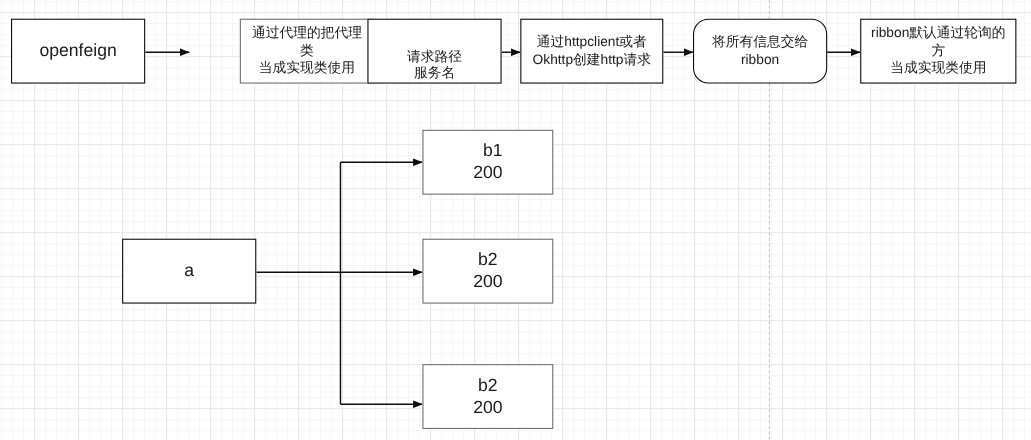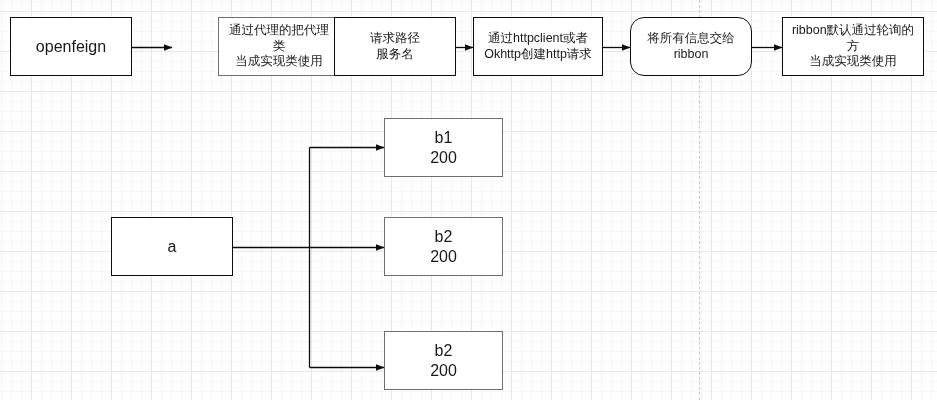"请求路径" div.node { align-items: none -> flex-end }
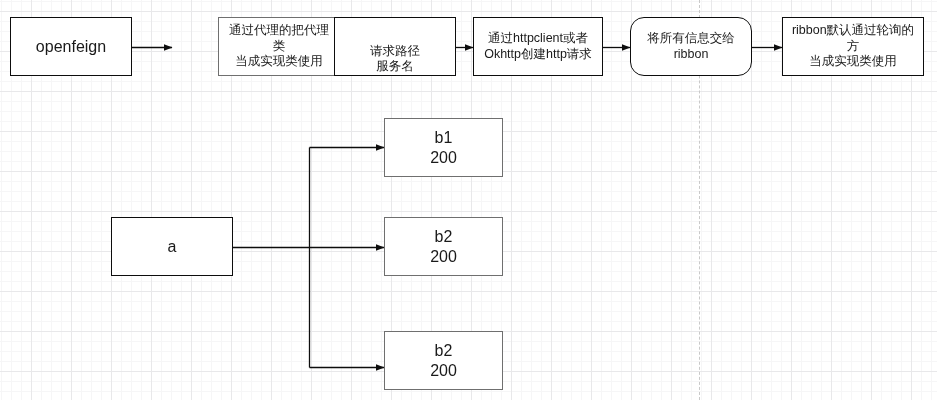"b1" div.node { text-align: none -> right }
